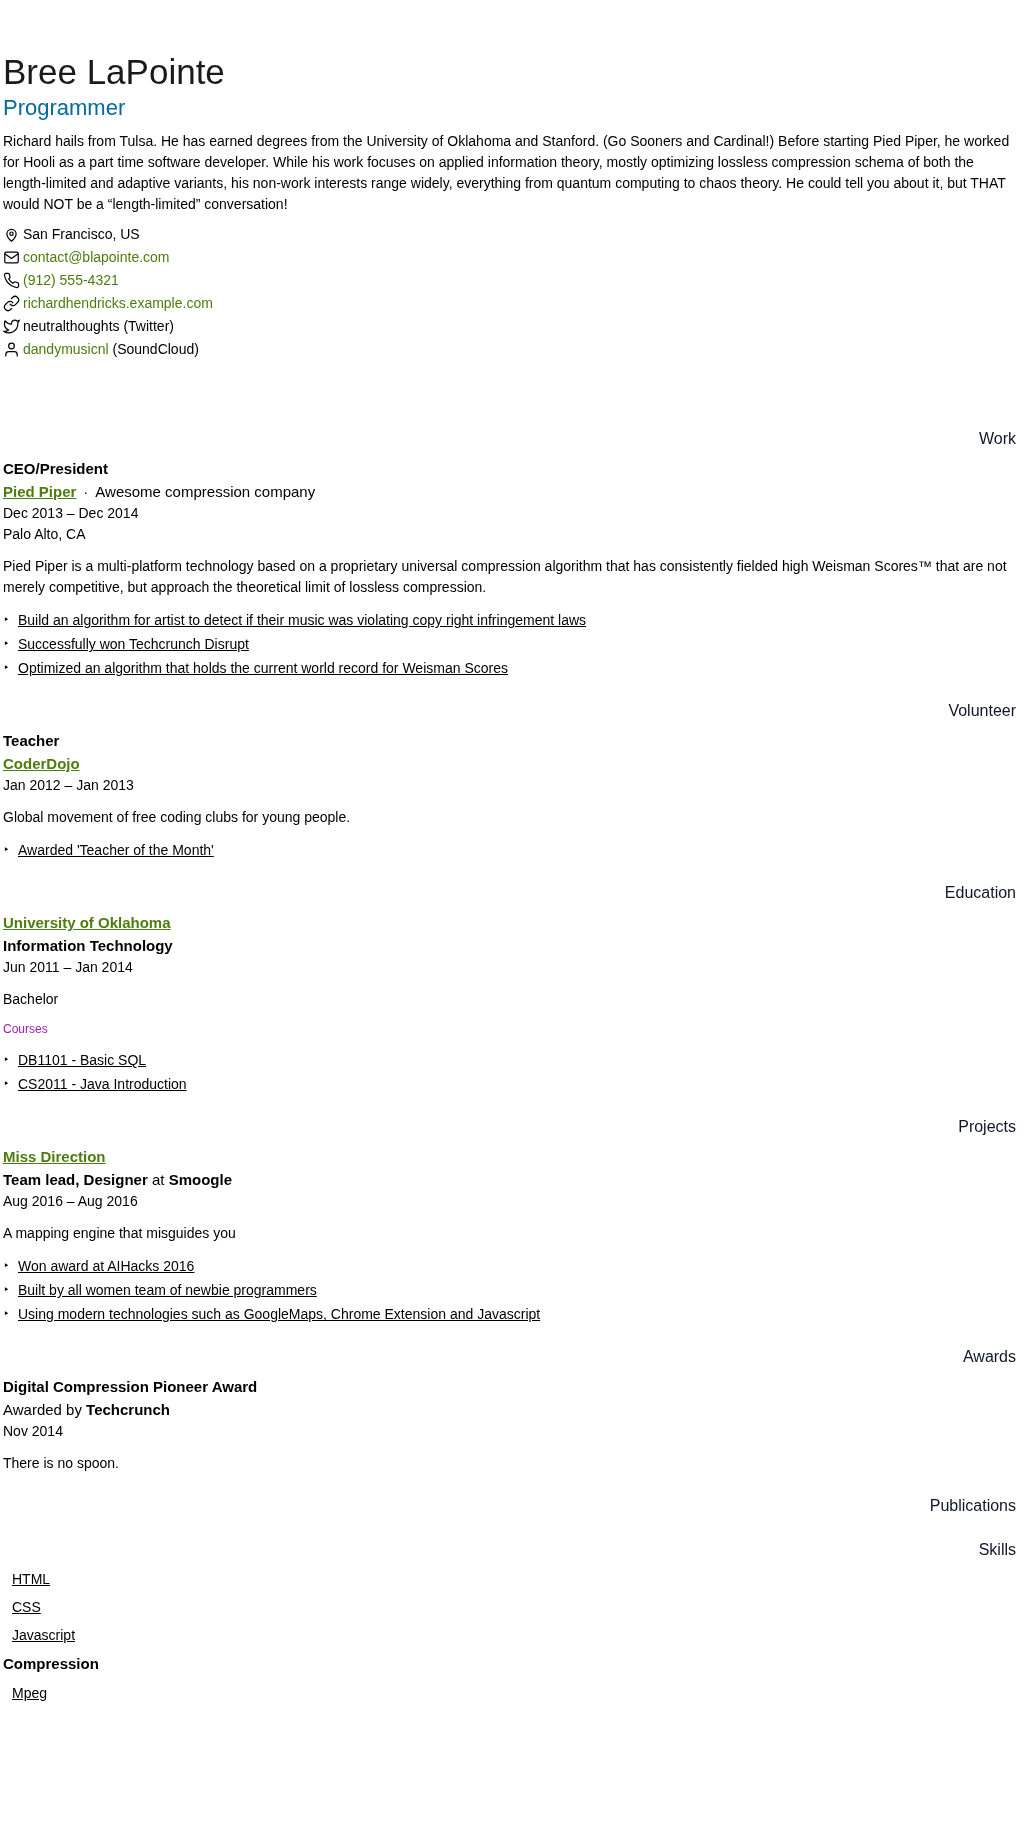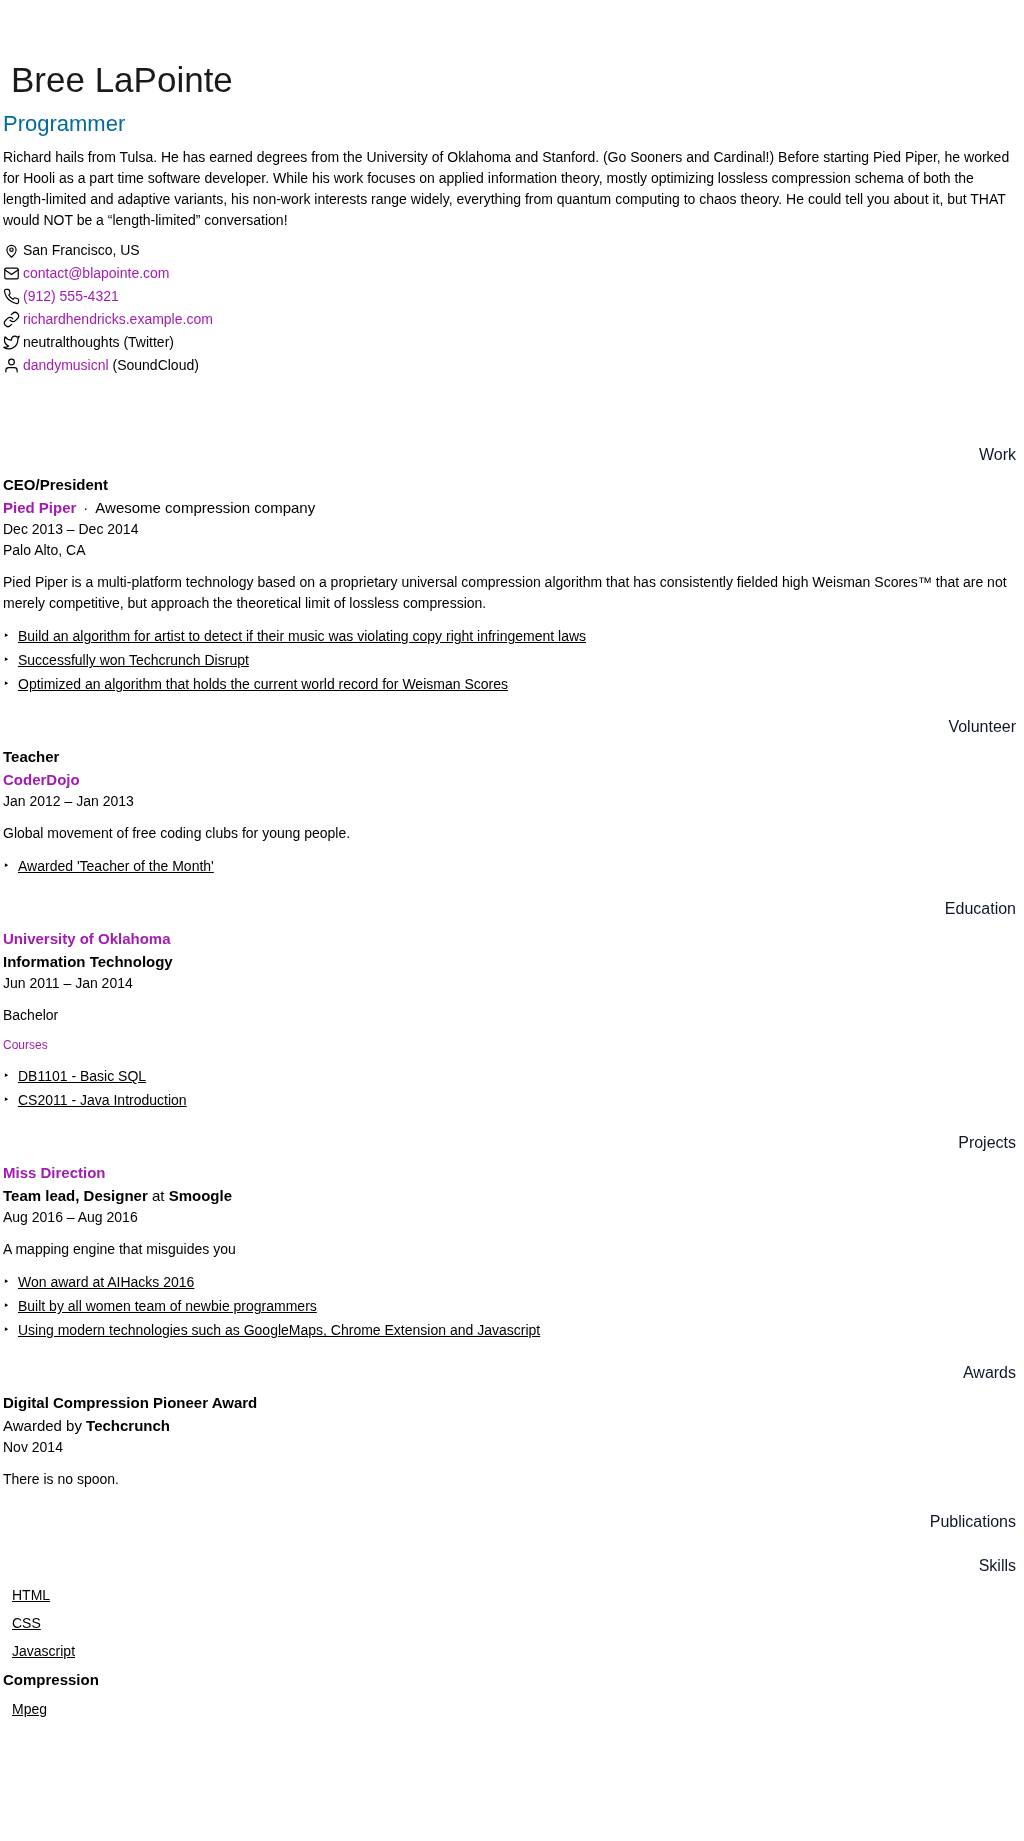"Bree LaPointe" .name { margin: 8px -> 0 }
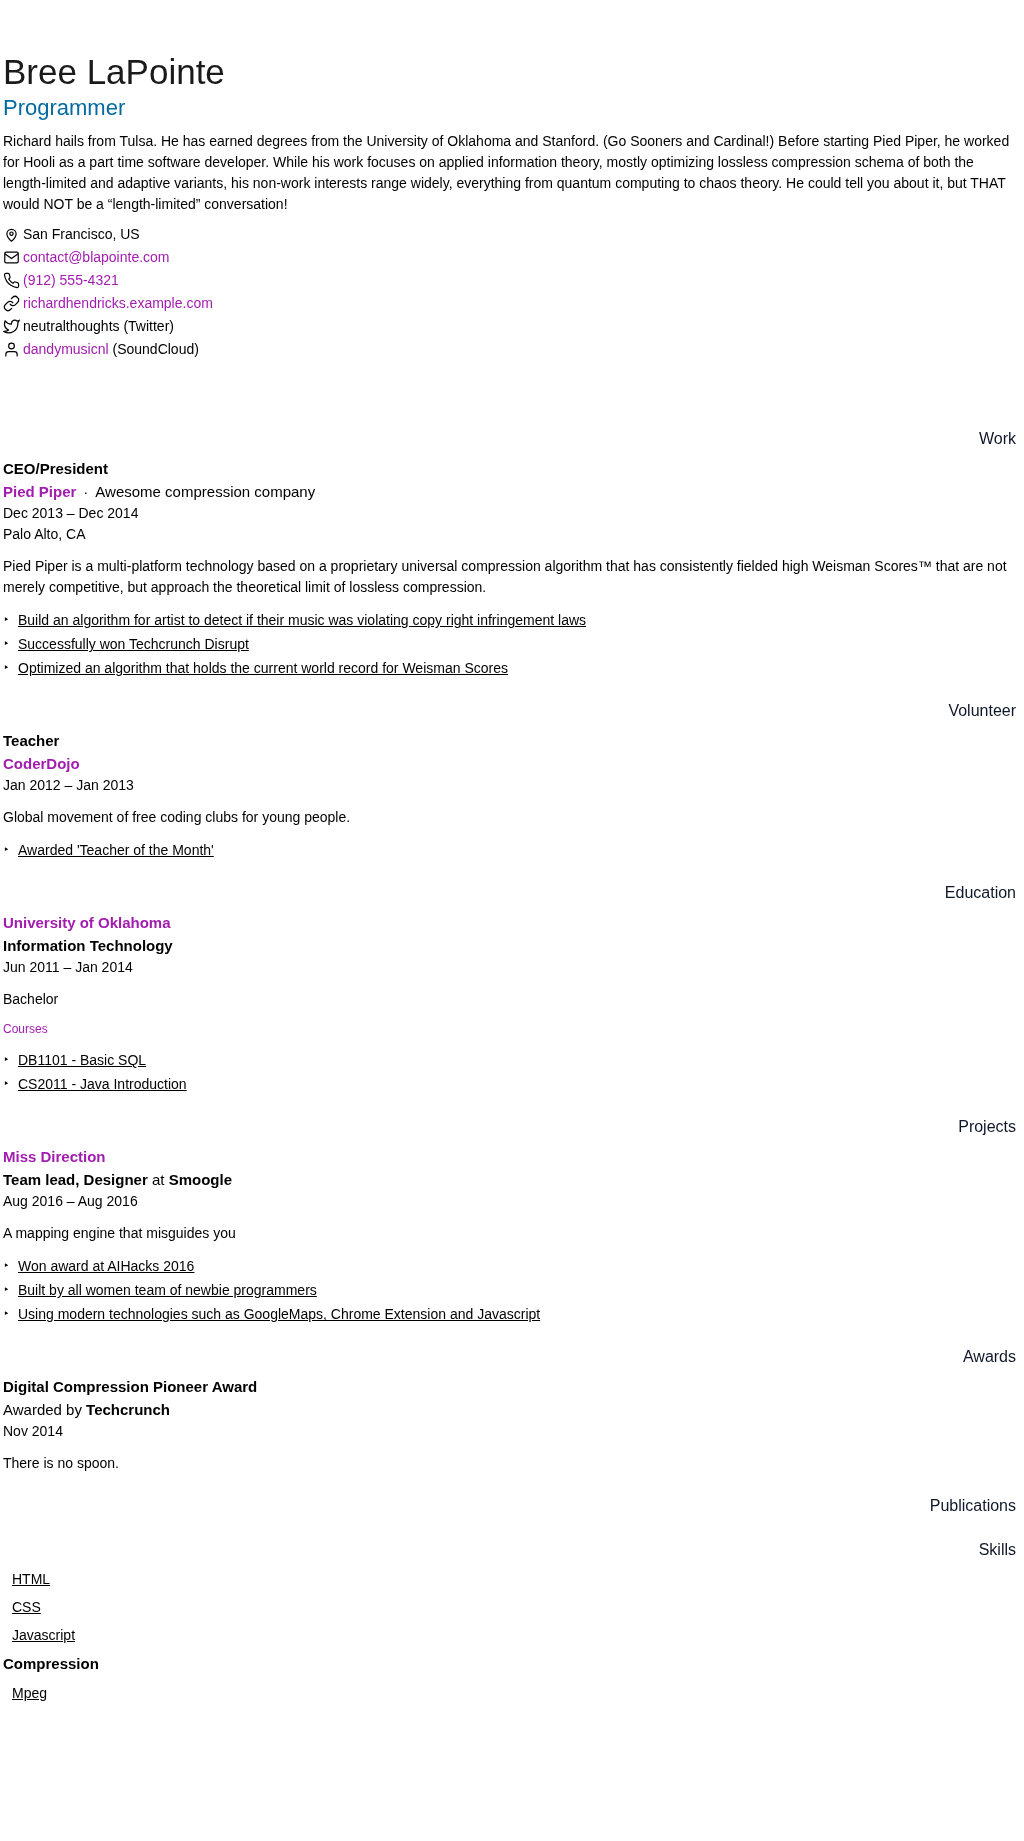"contact@blapointe.com" a { color: #a21caf -> #4d7c0f }
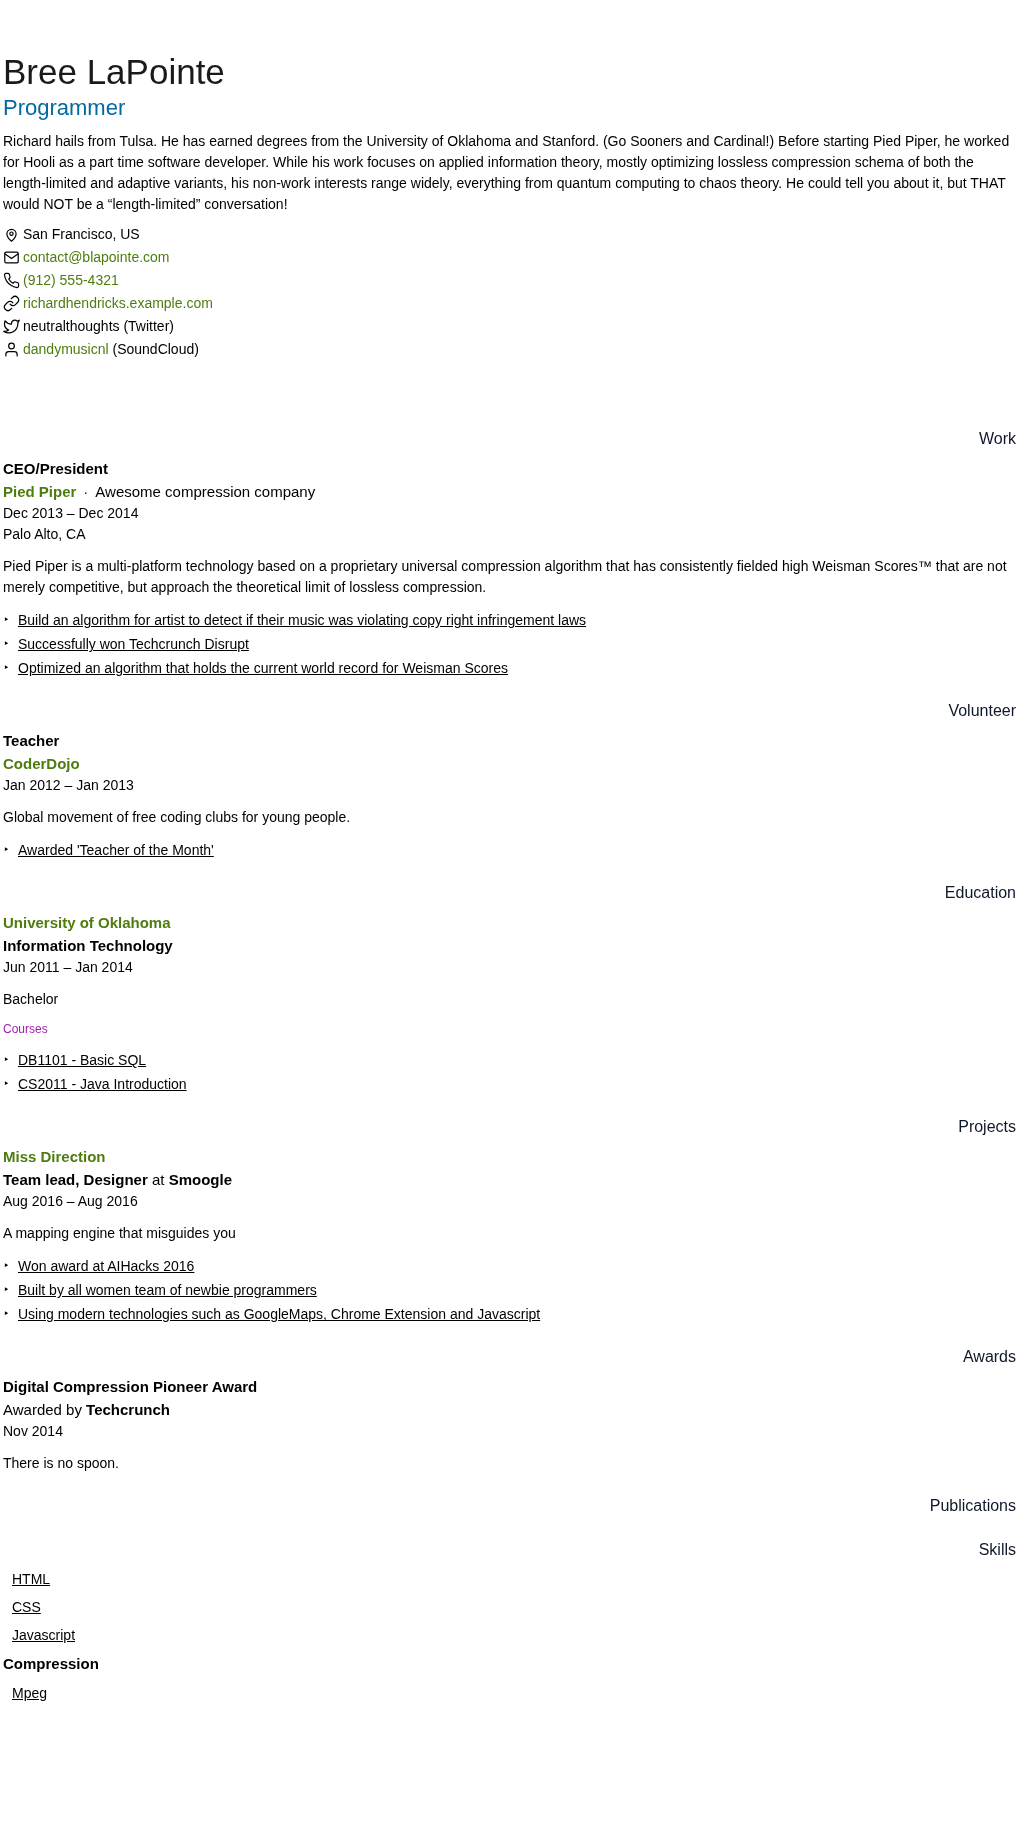"Pied Piper" .eline a { text-decoration: none -> underline }
